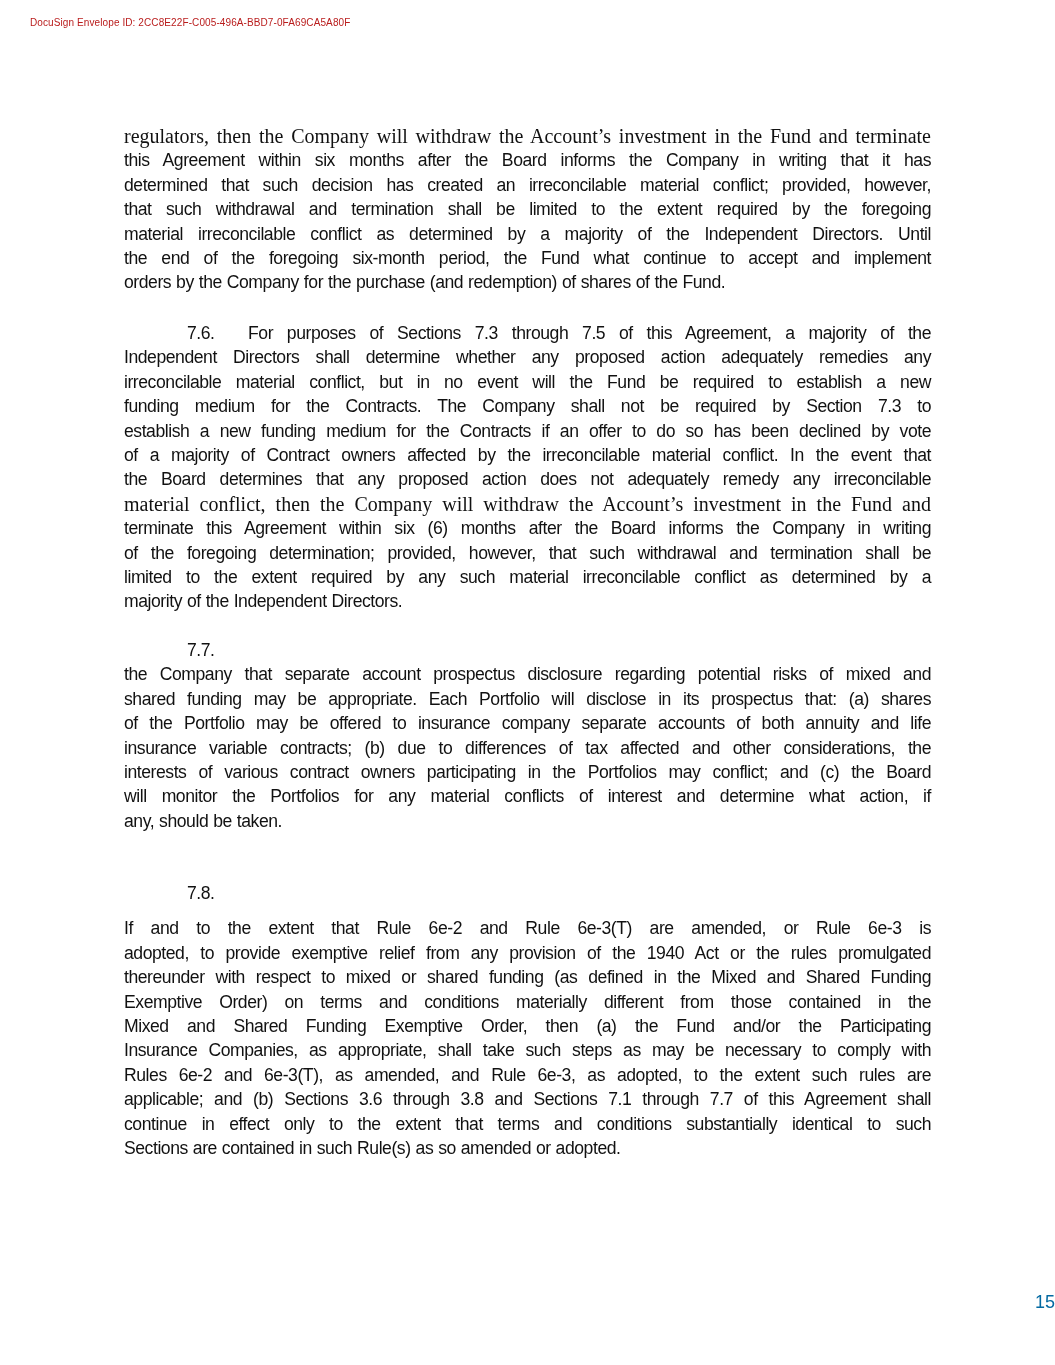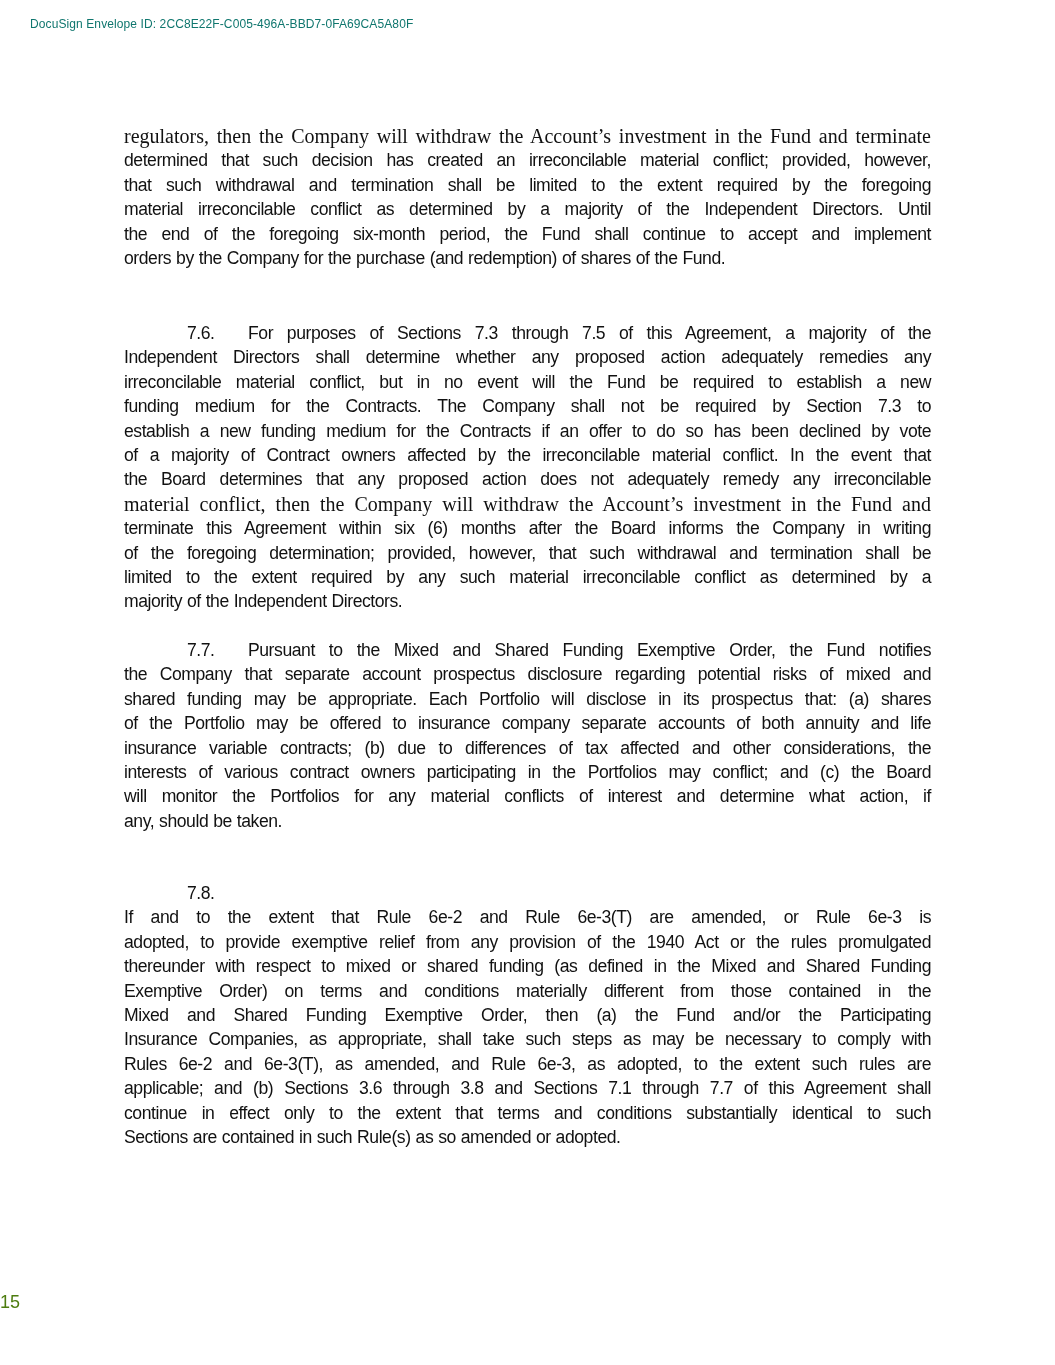"DocuSign Envelope ID:" .envelope { color: #0f766e -> #b91c1c; font-size: 12px -> 10px }
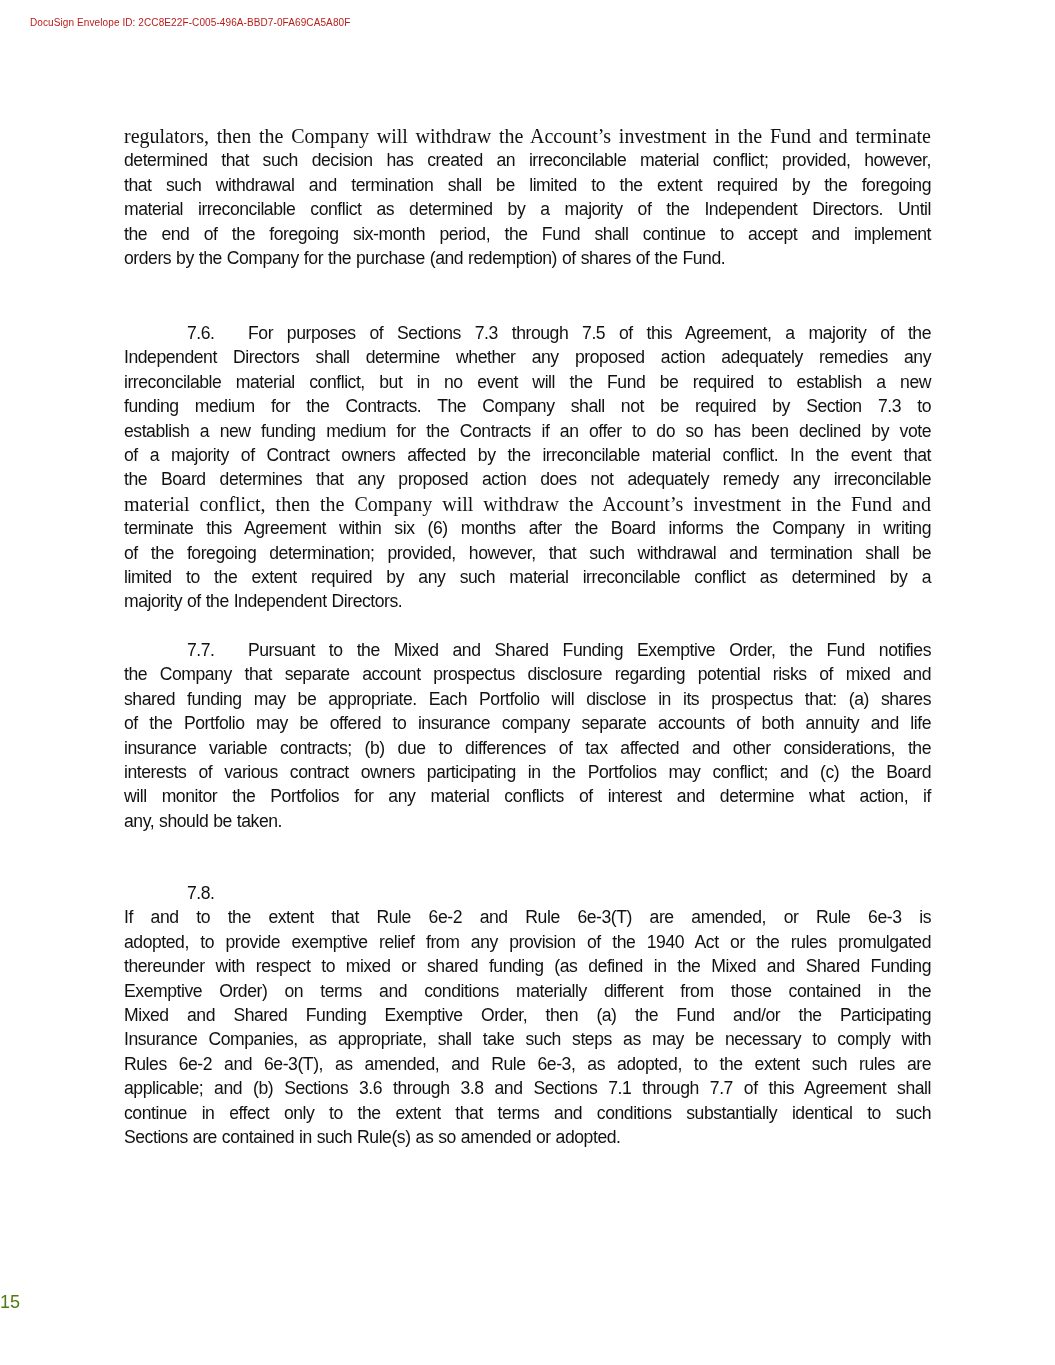"this Agreement within six months" span.line { html: none -> <span>this Agreement within six months after the Board informs the Company in writing that it has</span> }
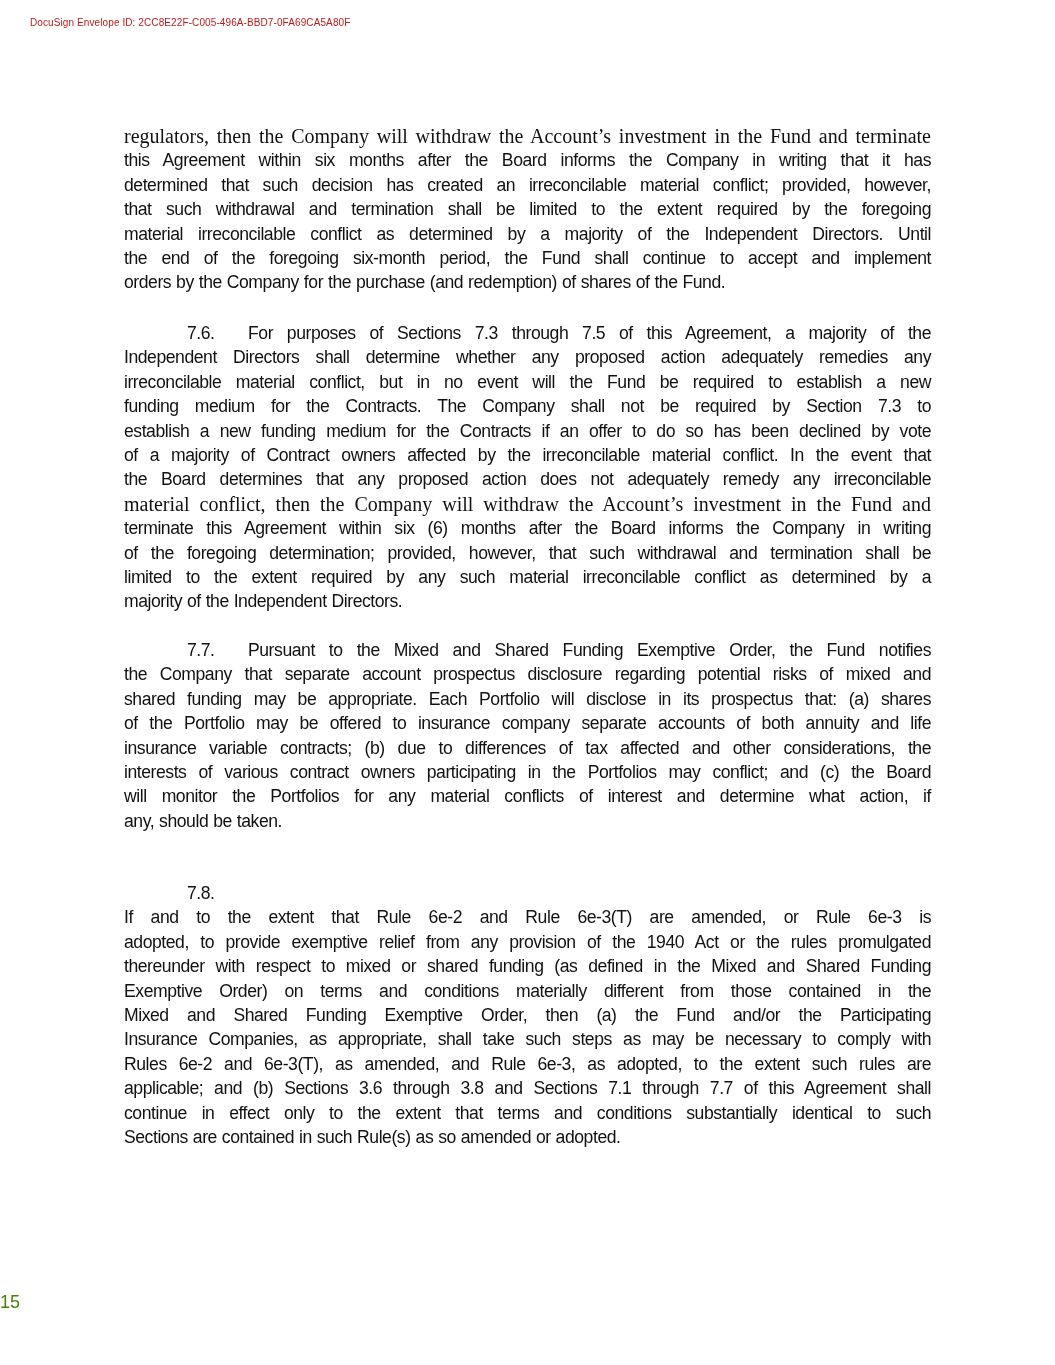"the end of the foregoing" span.line { text: shall -> what }
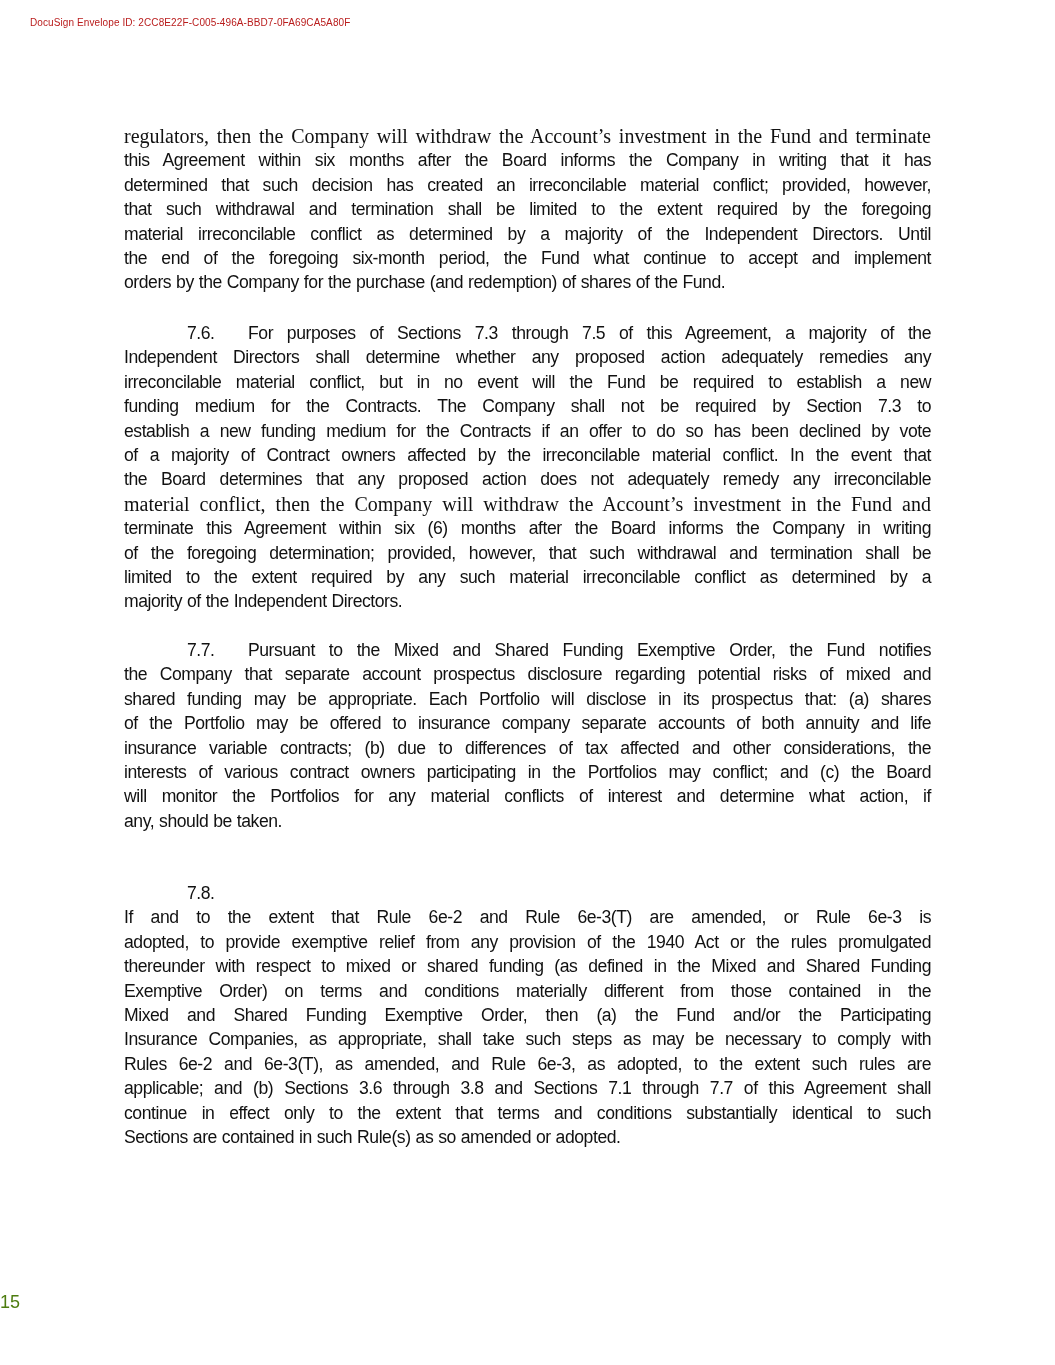"Pursuant to the Mixed and" span { html: <span>Pursuant to the Mixed and Shared Funding Exemptive Order, the Fund notifies</span> -> none }
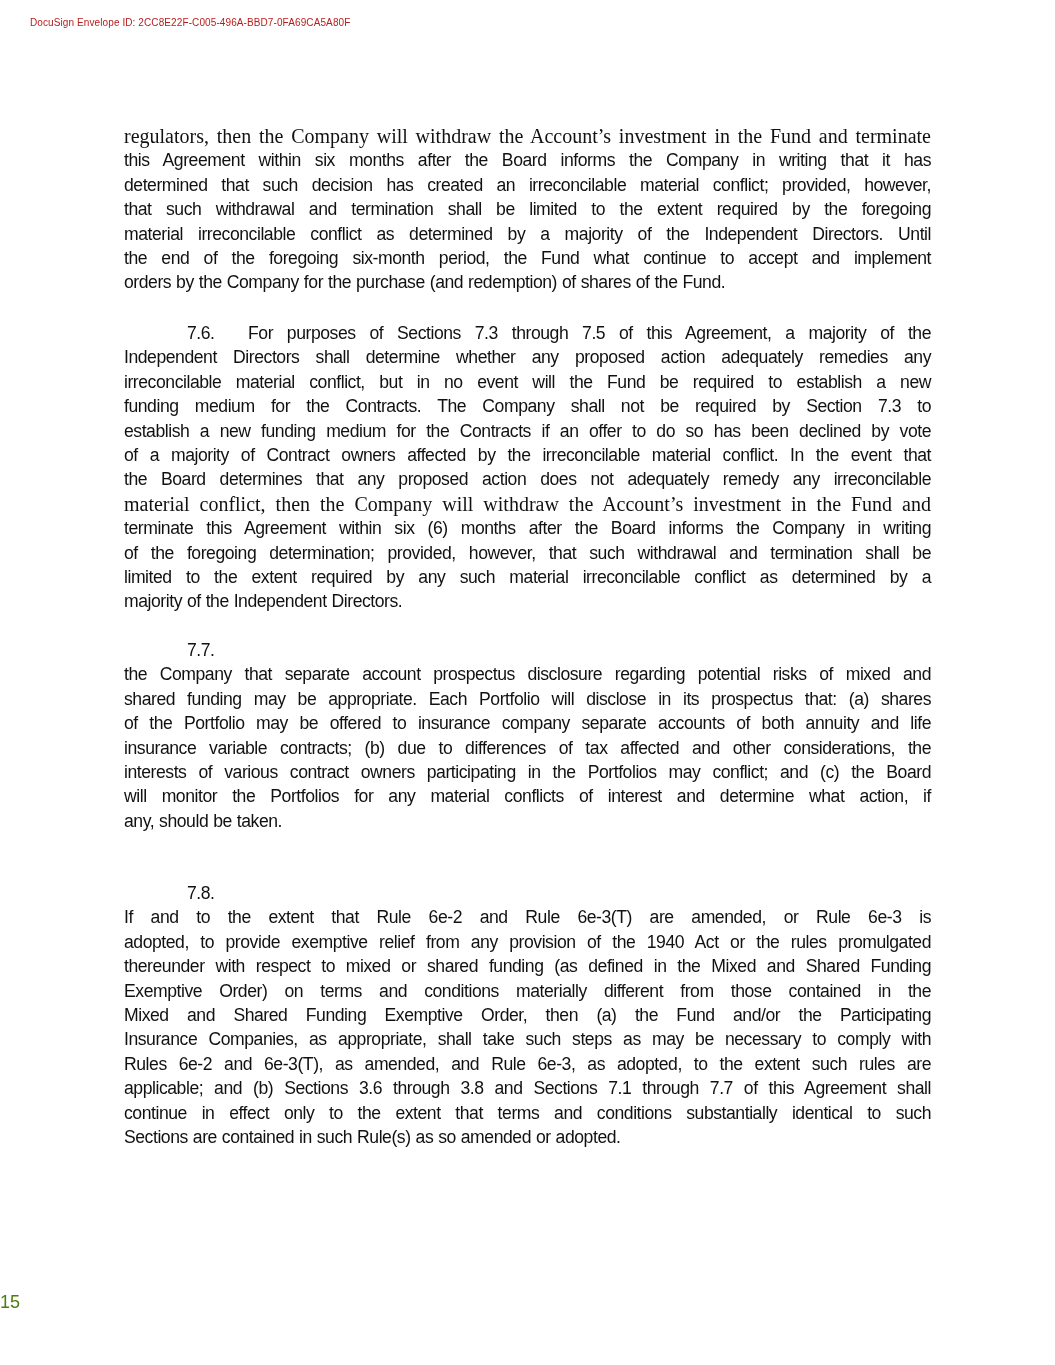"If and to the extent" span { margin-top: none -> 11px }
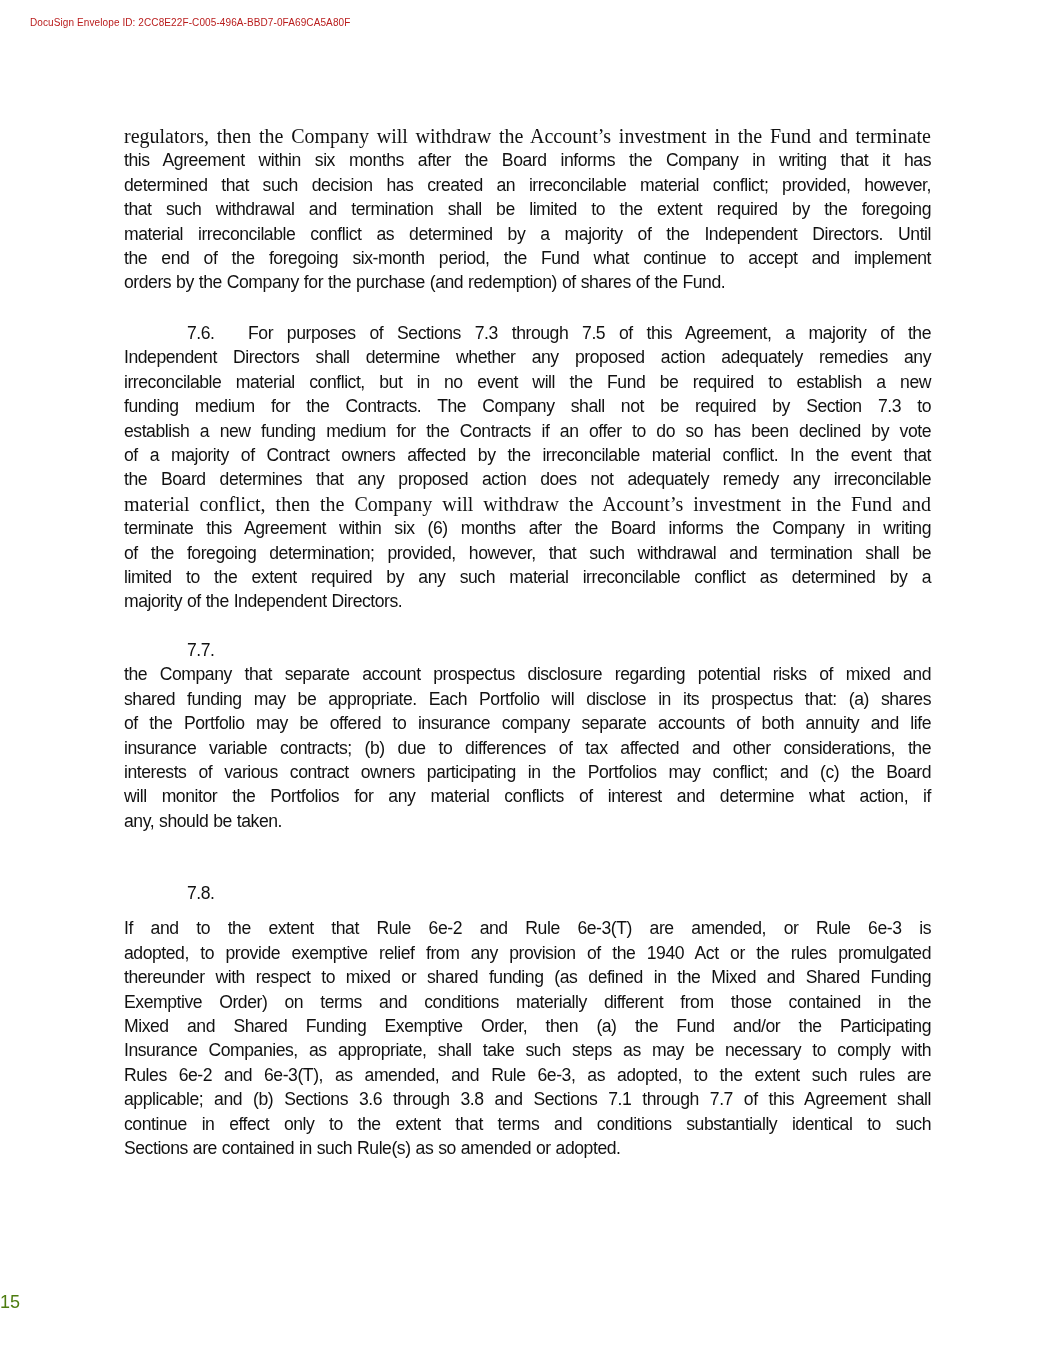"15" .page-number { color: #4d7c0f -> #0369a1; text-align: left -> right }
